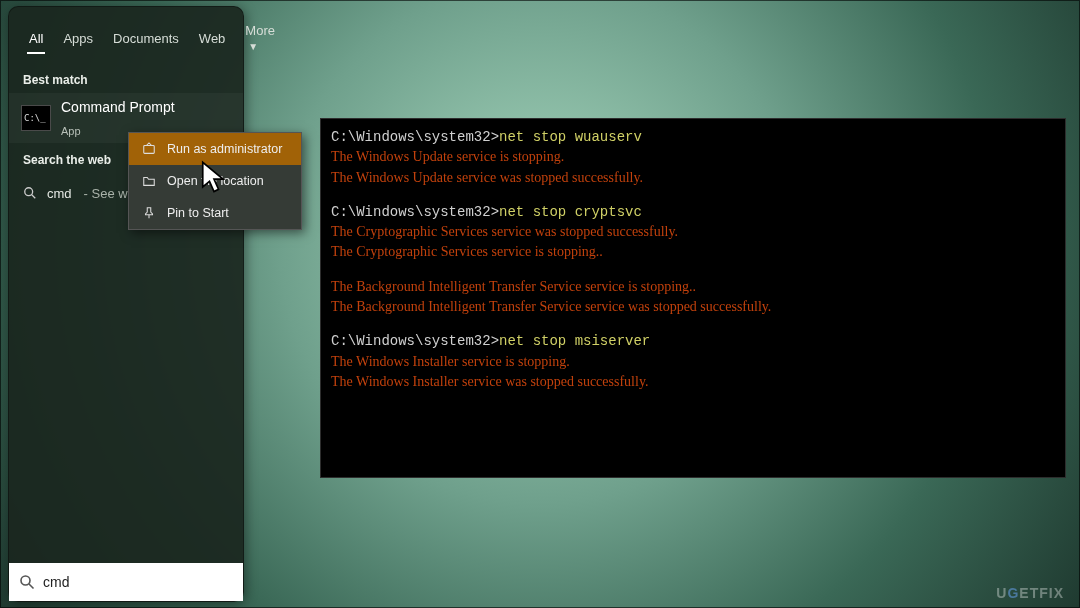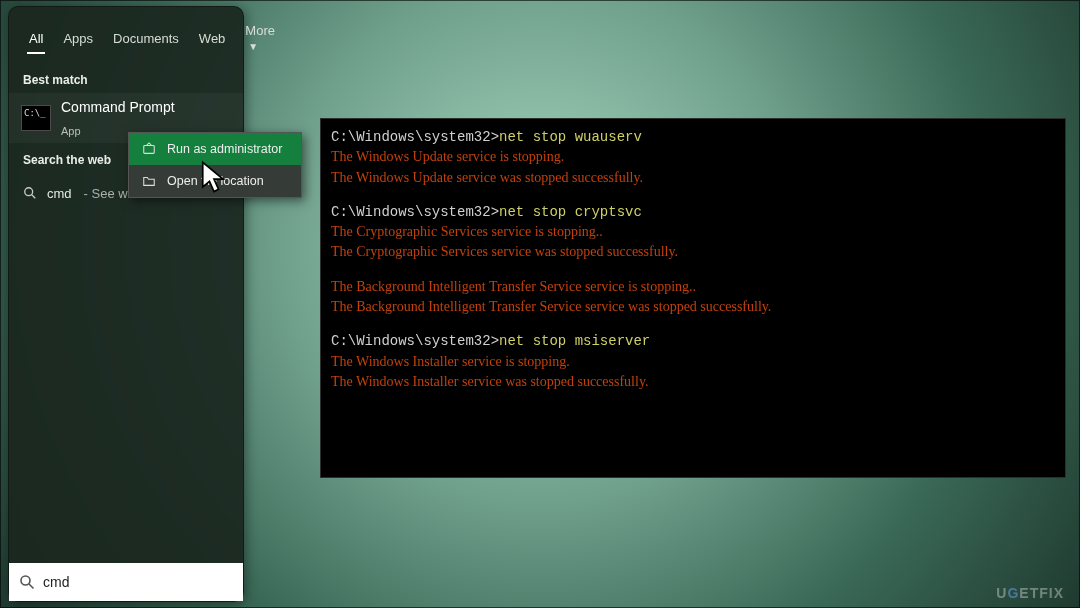"C:\_" .bm-icon { align-items: flex-start -> center }
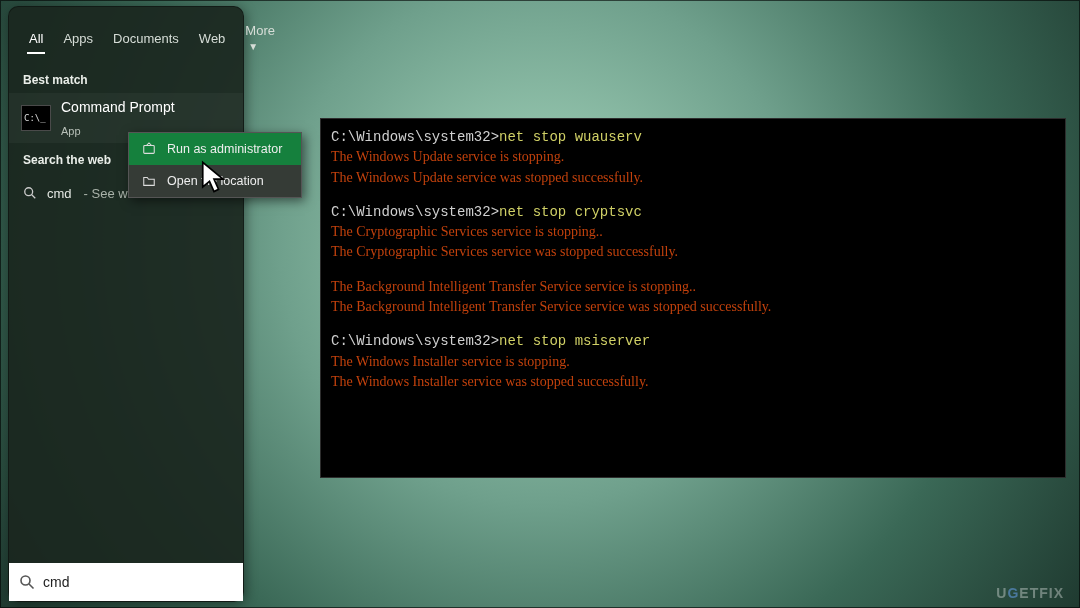"Run as administrator" .ctx-item.highlight { background: #15803d -> #a16207 }
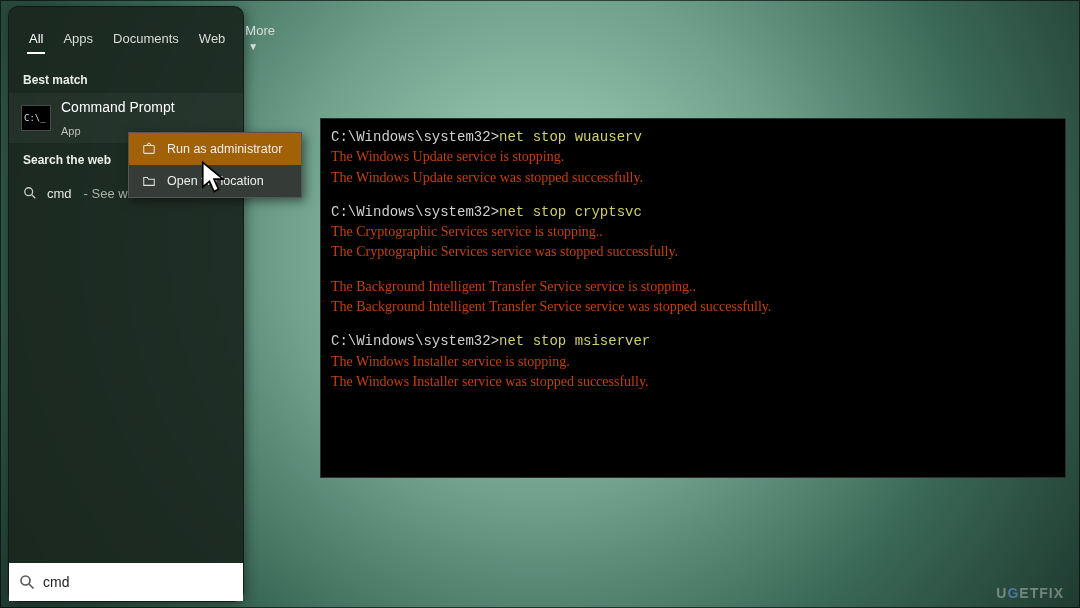"Pin to Start" div.ctx-item { html: none -> <div> <span> <svg> <path></path> </svg> </span> <span>Pin to Start</span> </div> }
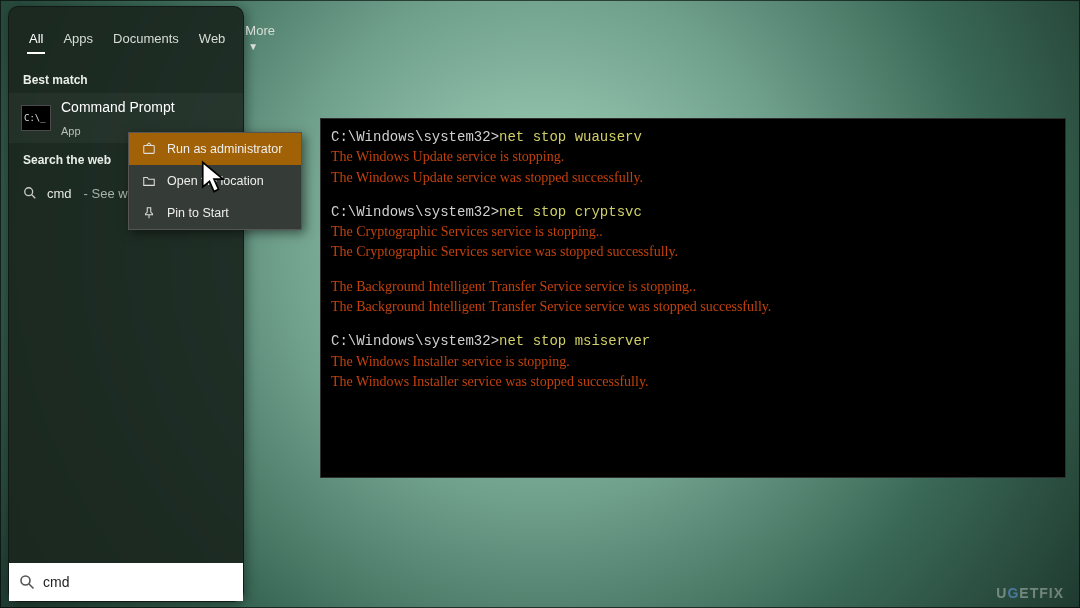"The Cryptographic Services service is" div.term-line { order: before "The Cryptographic Services service was" -> after "The Cryptographic Services service was" }
